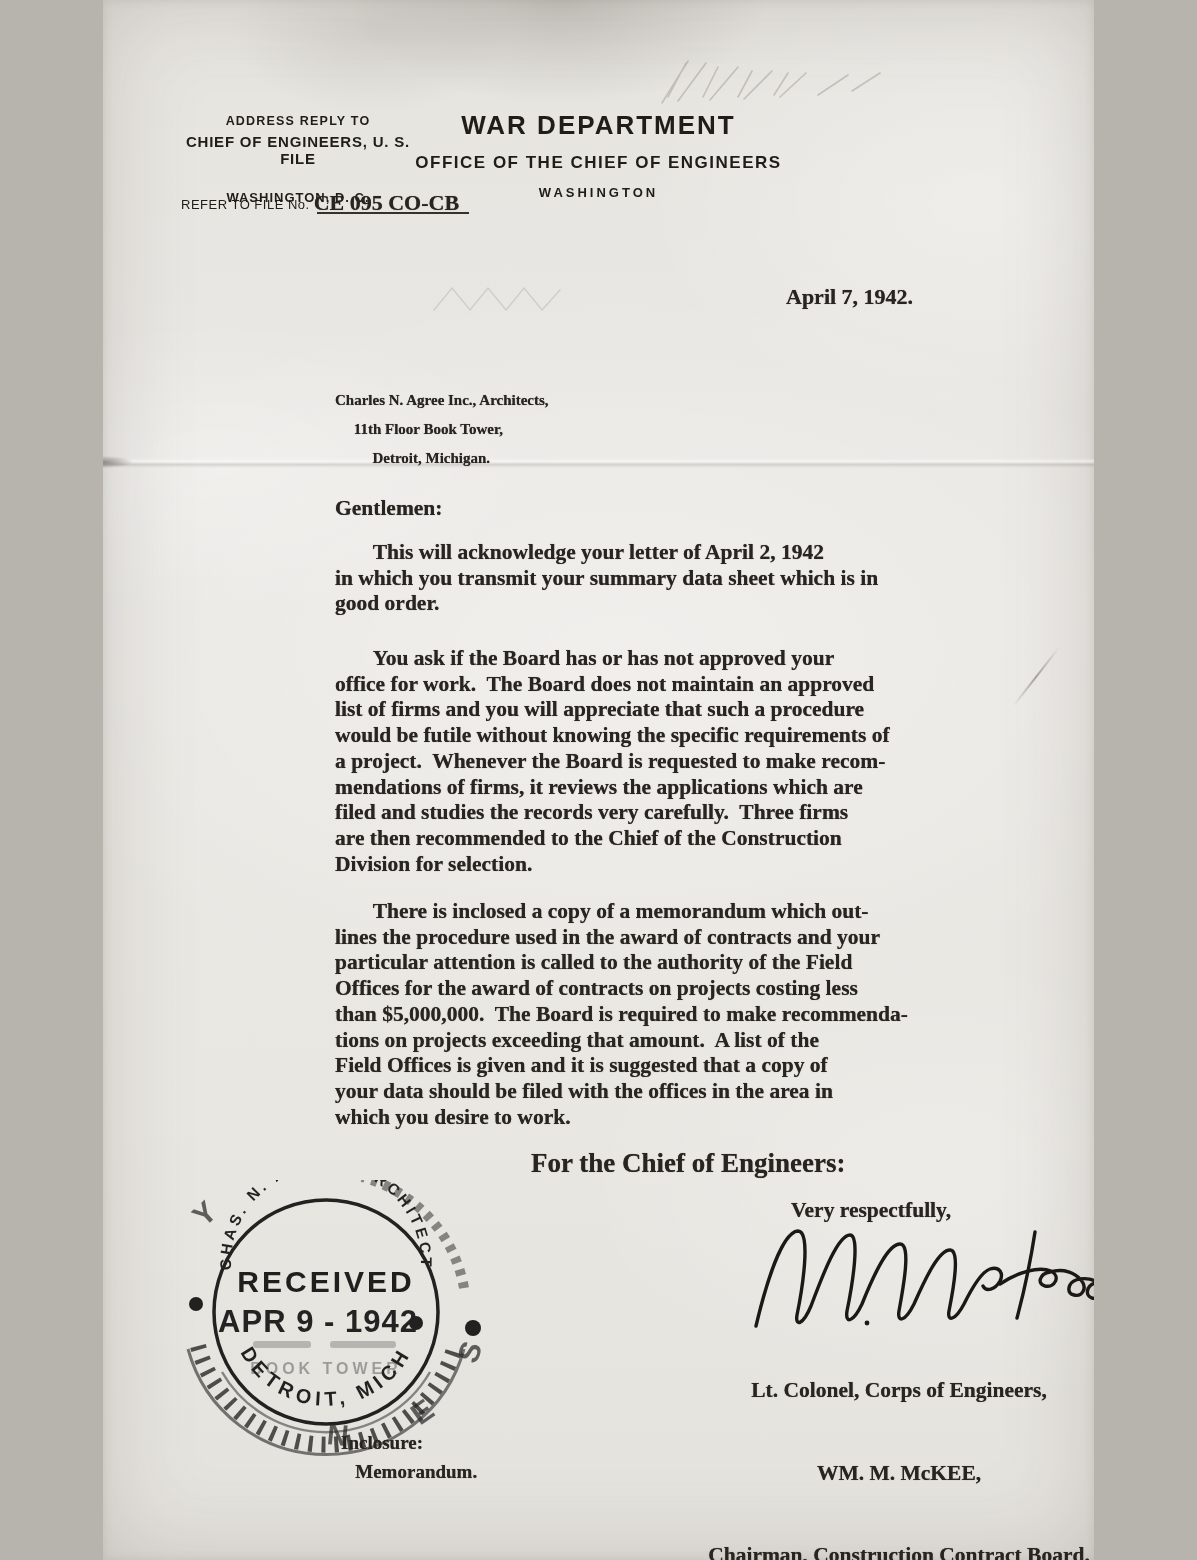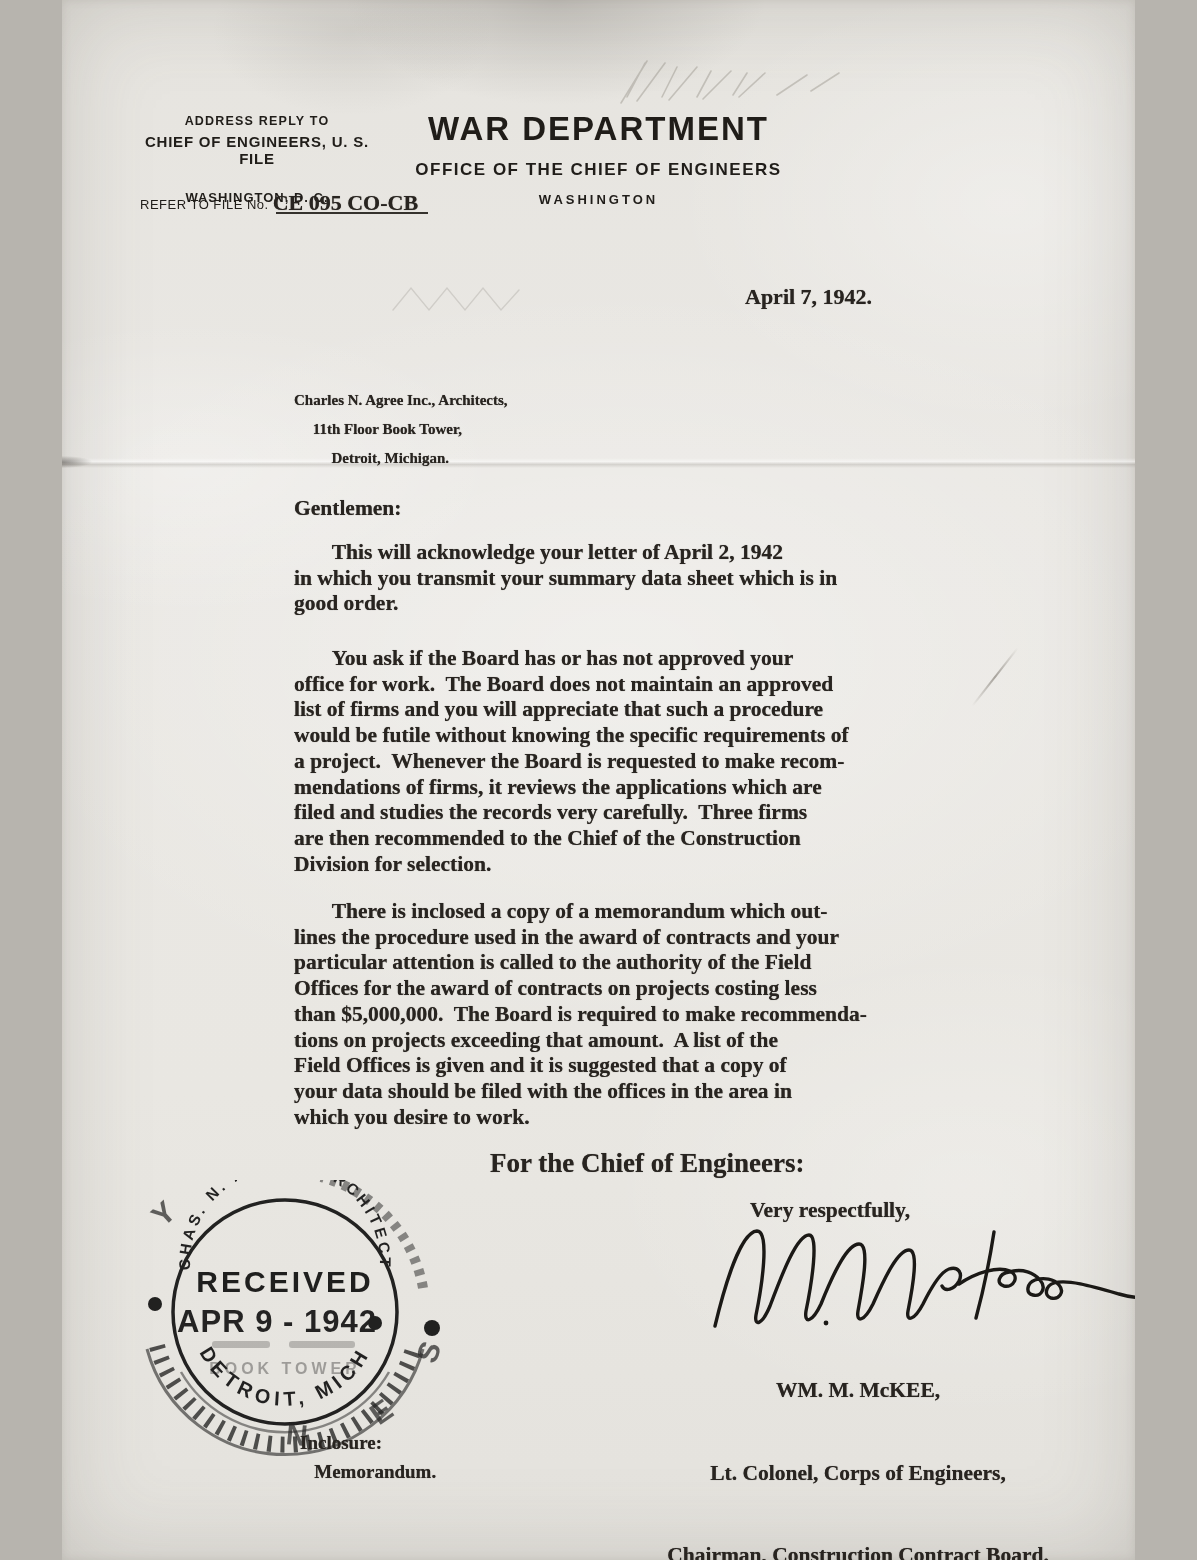"ADDRESS REPLY TO" .page { width: 1073px -> 991px }
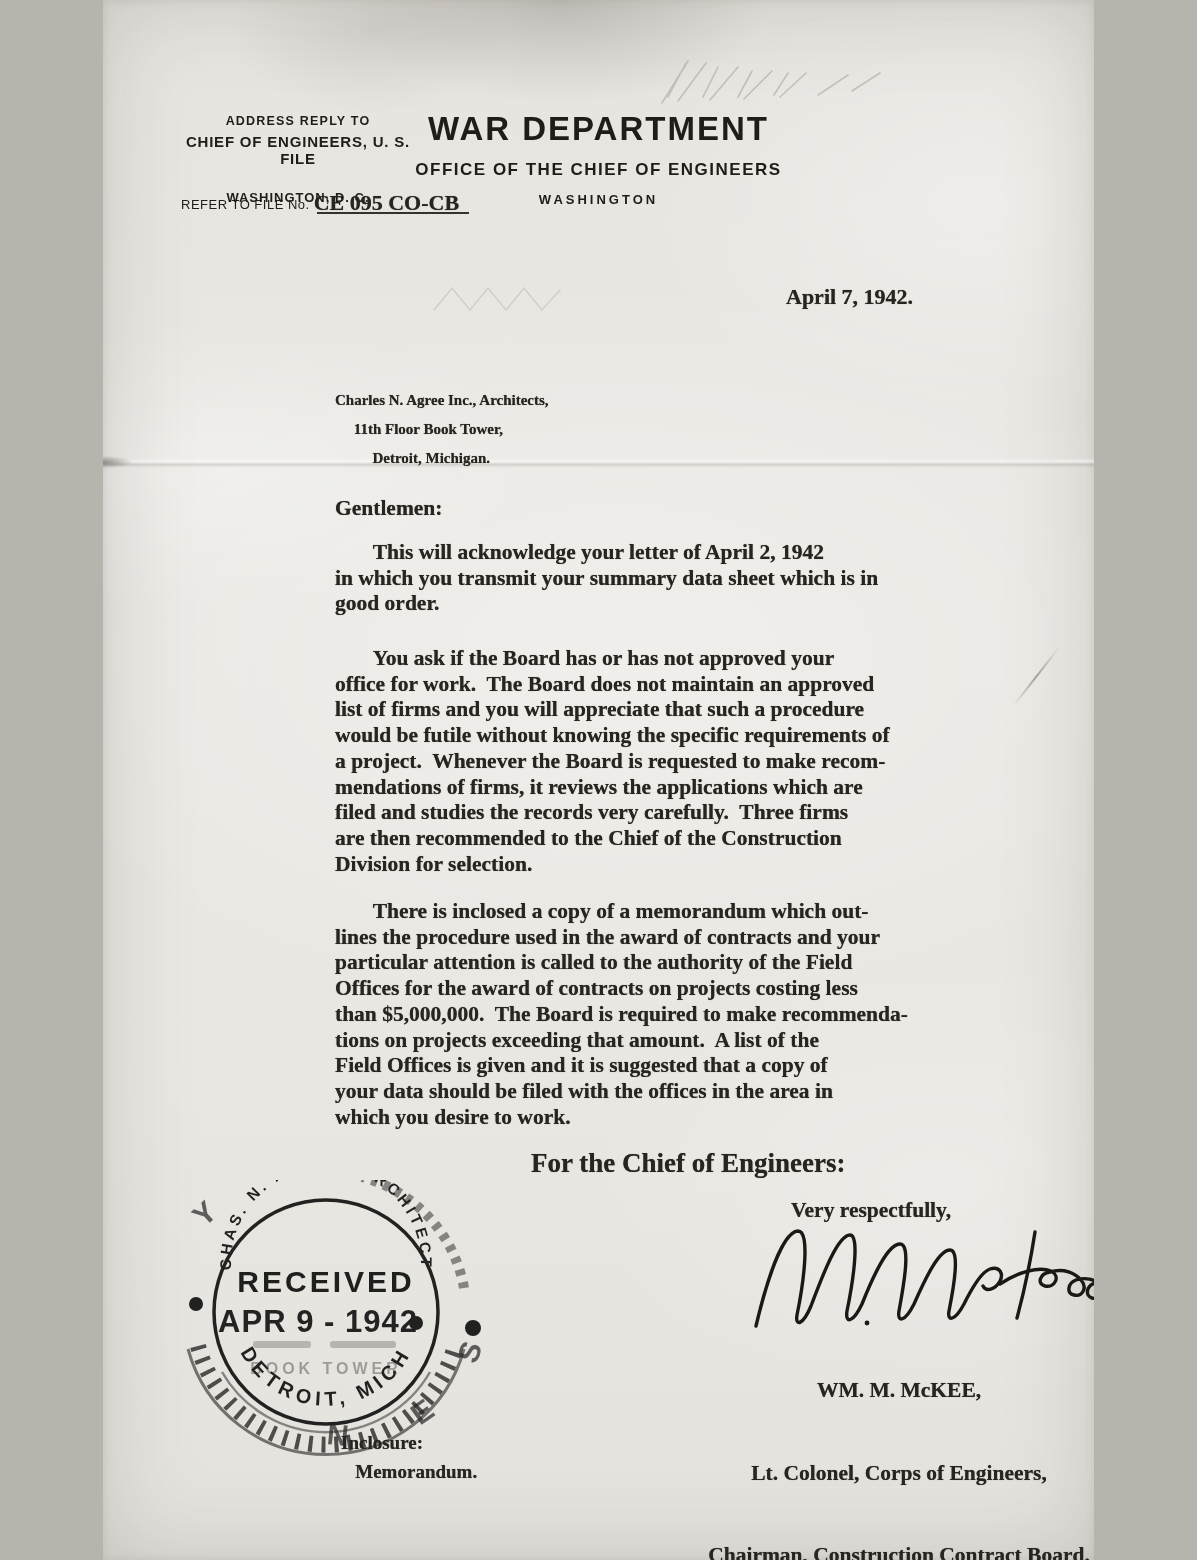"WAR DEPARTMENT" .org-l1 { font-size: 33px -> 26px }
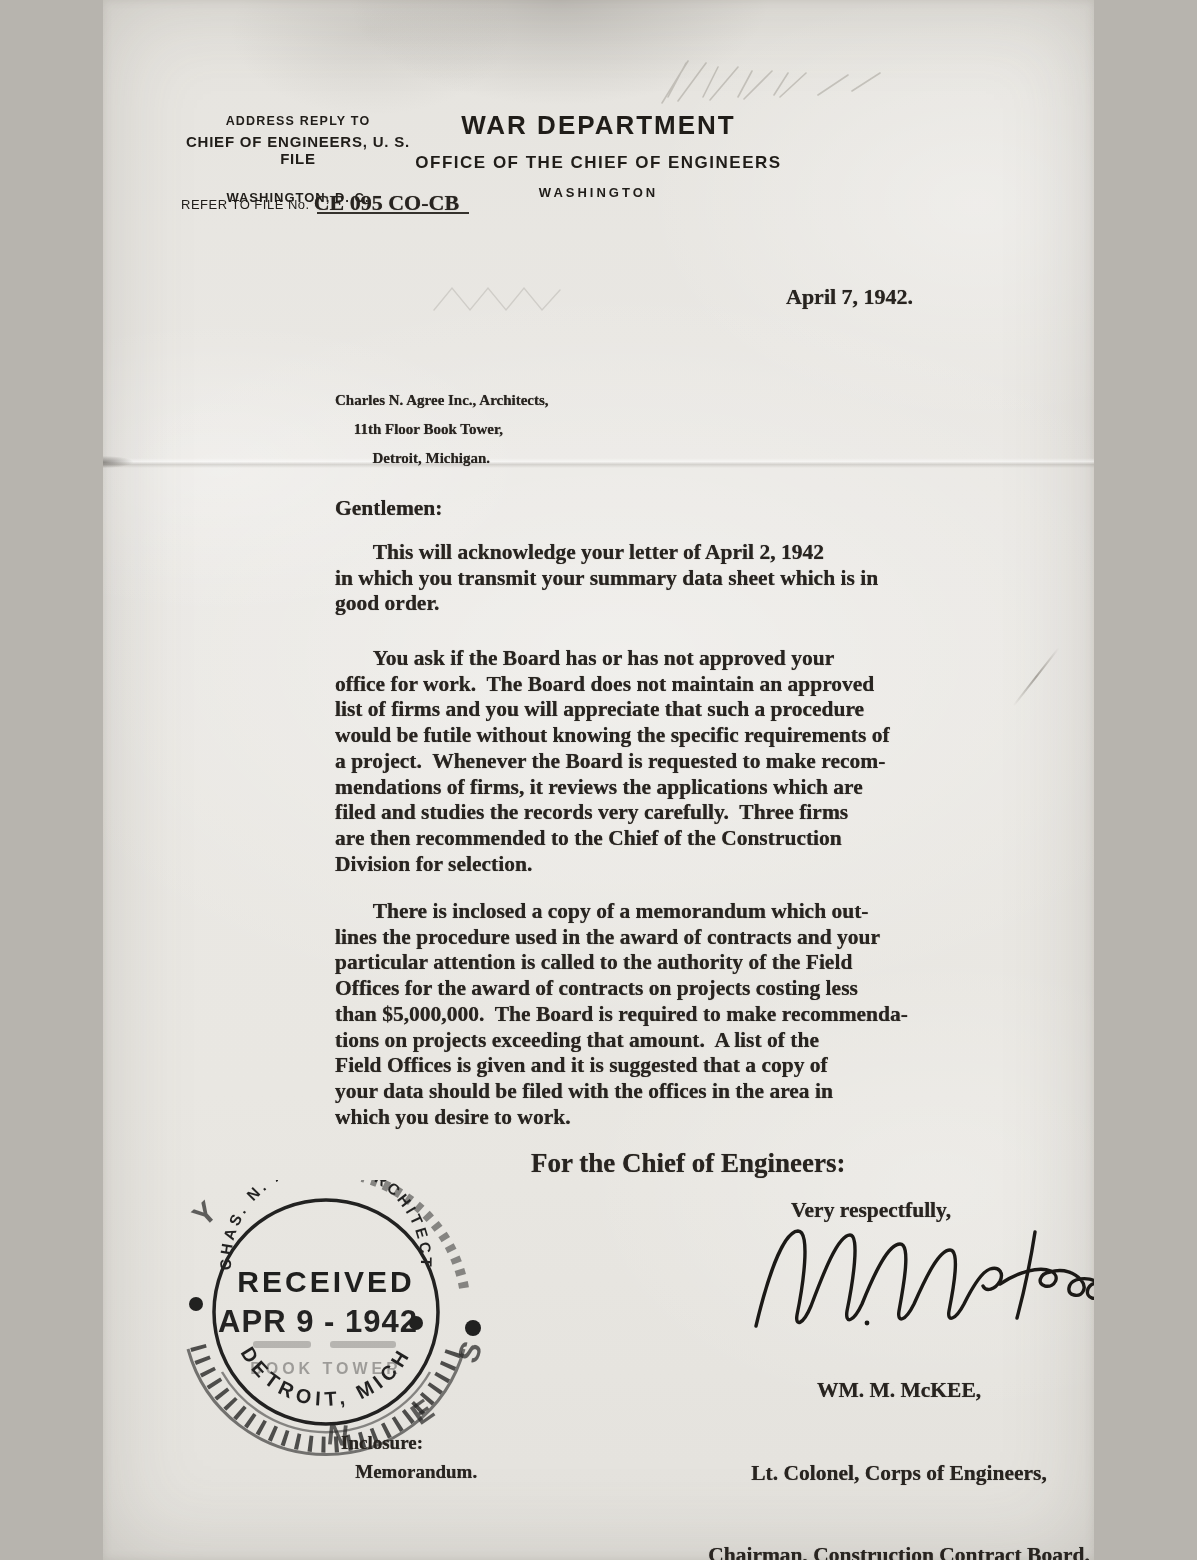"WM. M. McKEE," div { order: before "Lt. Colonel, Corps of Engineers," -> after "Lt. Colonel, Corps of Engineers," }
